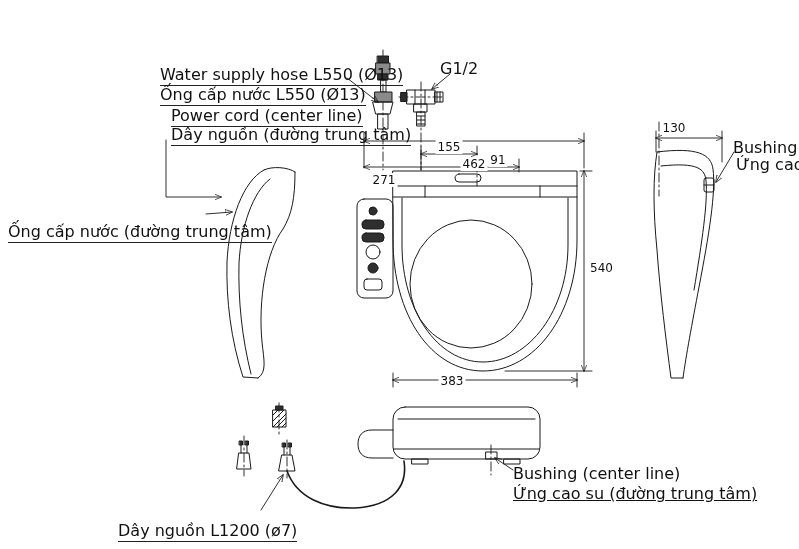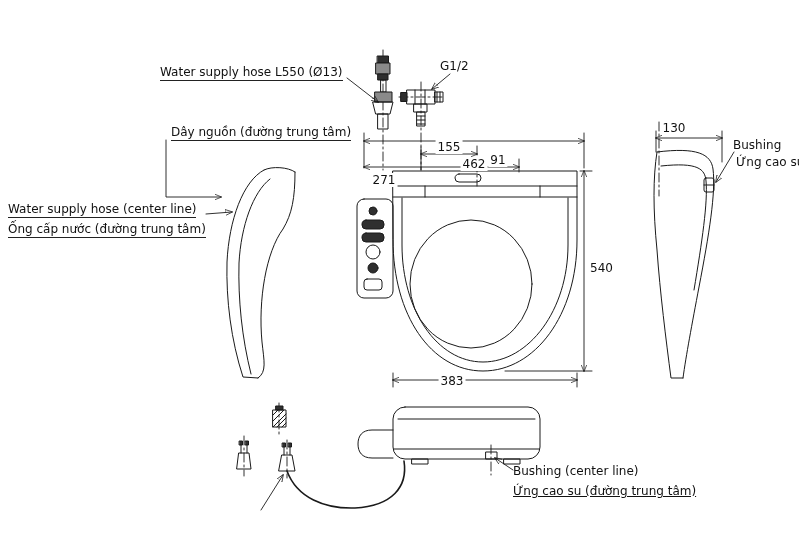"Water supply hose L550 (Ø13)" .lbl { font-size: 12px -> 16px }
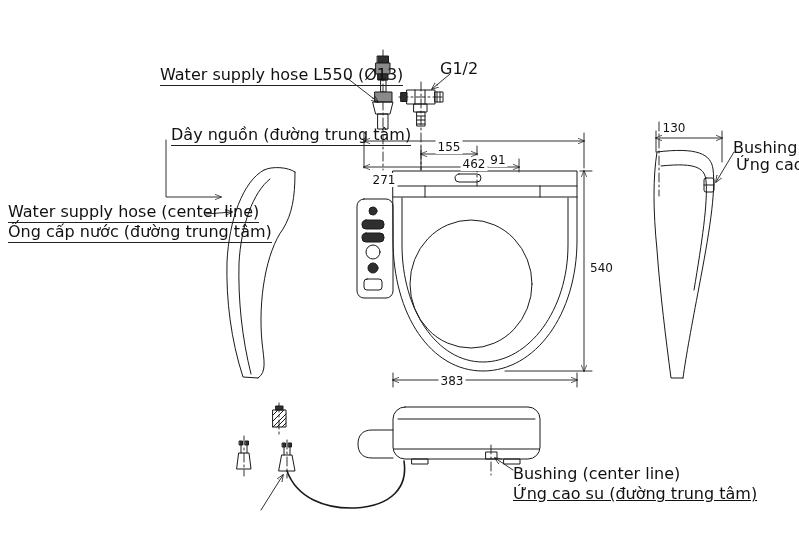"Ống cấp nước L550 (Ø13)" div.lbl { html: none -> <div>Ống cấp nước L550 (Ø13)</div> }
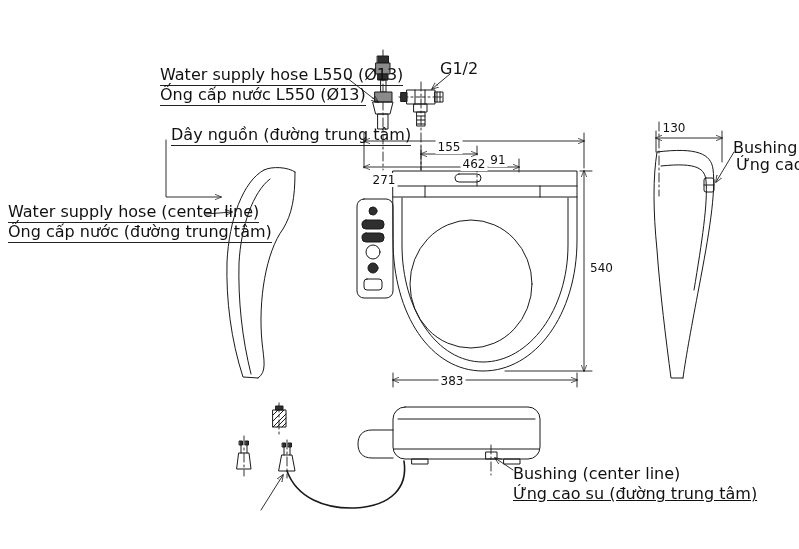"Power cord (center line)" div.lbl { html: none -> <div>Power cord (center line)</div> }
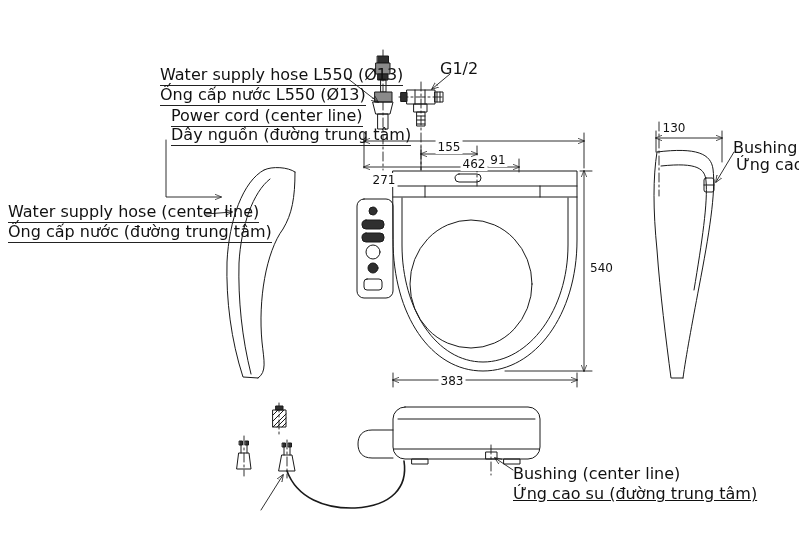"Water supply hose (center line)" div.lbl { html: <div>Water supply hose (center line)</div> -> none }
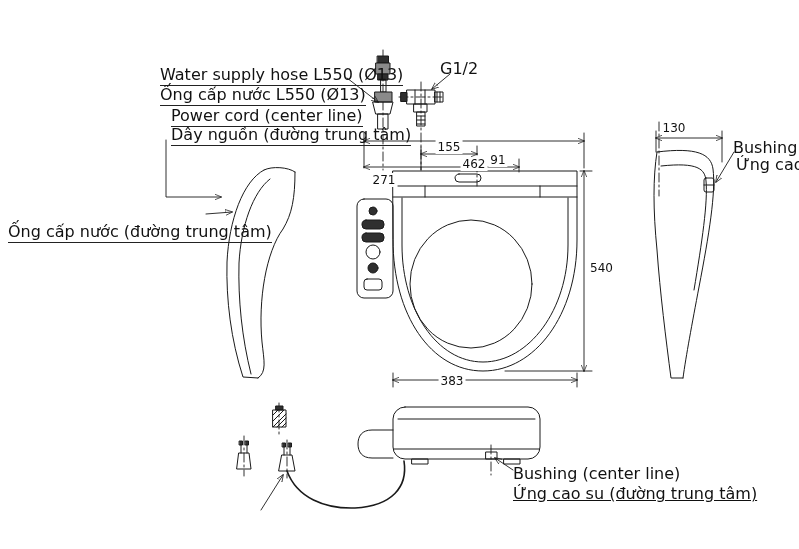"Dây nguồn L1200 (ø7)" div.lbl { html: none -> <div>Dây nguồn L1200 (ø7)</div> }
